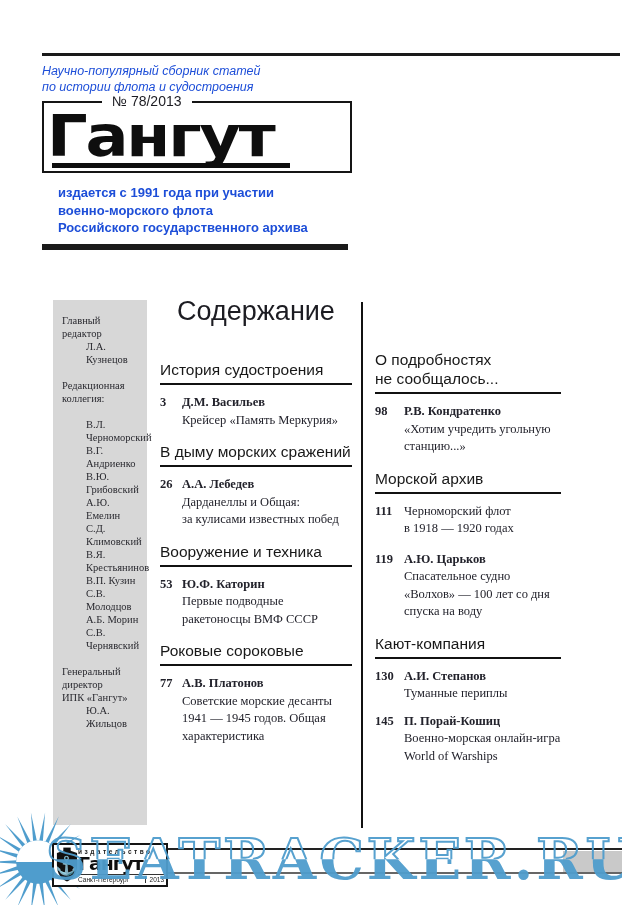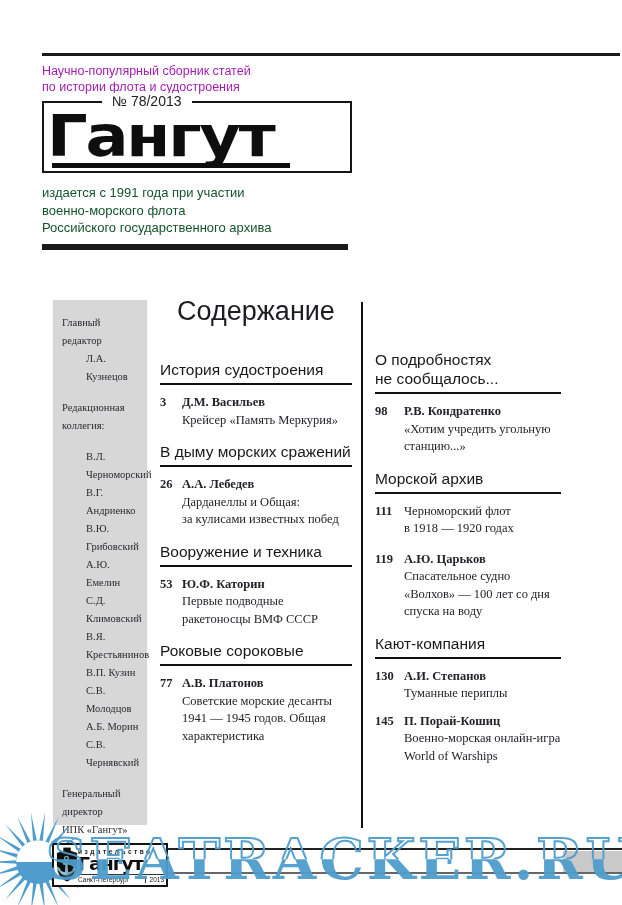"Научно-популярный сборник статей" .subtitle { color: #a21caf -> #1d4ed8; font-style: none -> italic }
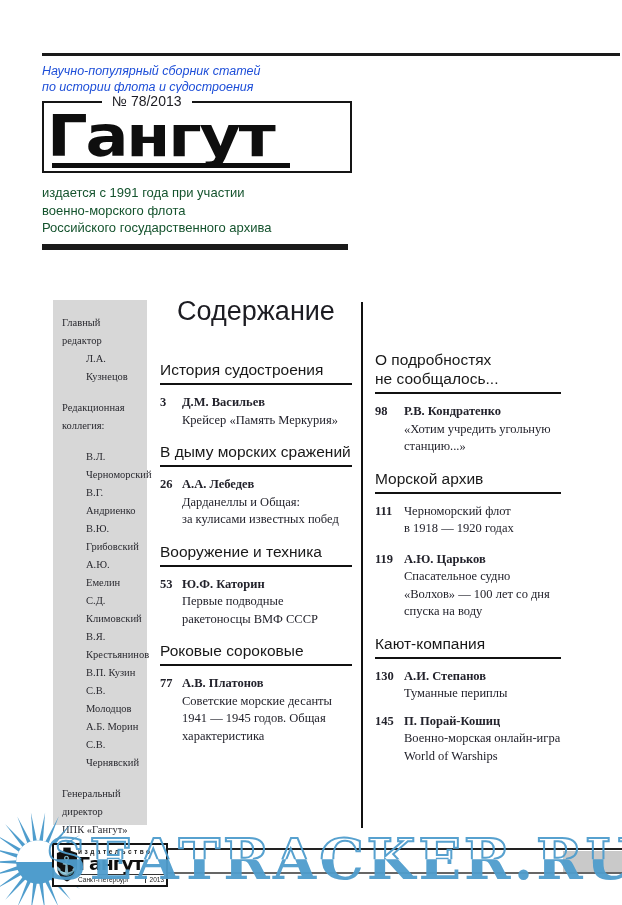"издается с 1991 года при" .pub-info { color: #14532d -> #1d4ed8; font-weight: none -> bold; left: 42px -> 58px }
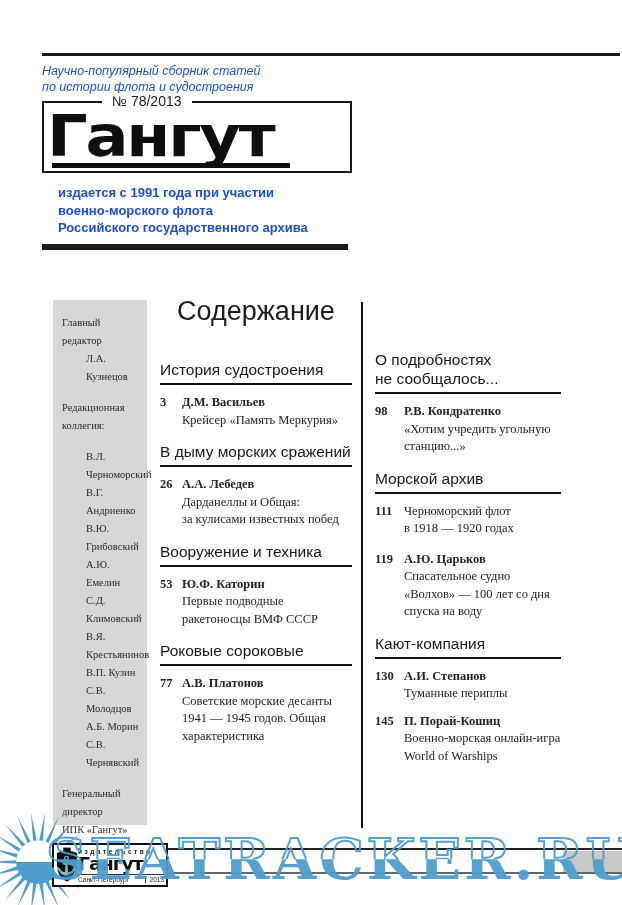"Главный редактор" .sidebar { line-height: 18px -> 13px }
